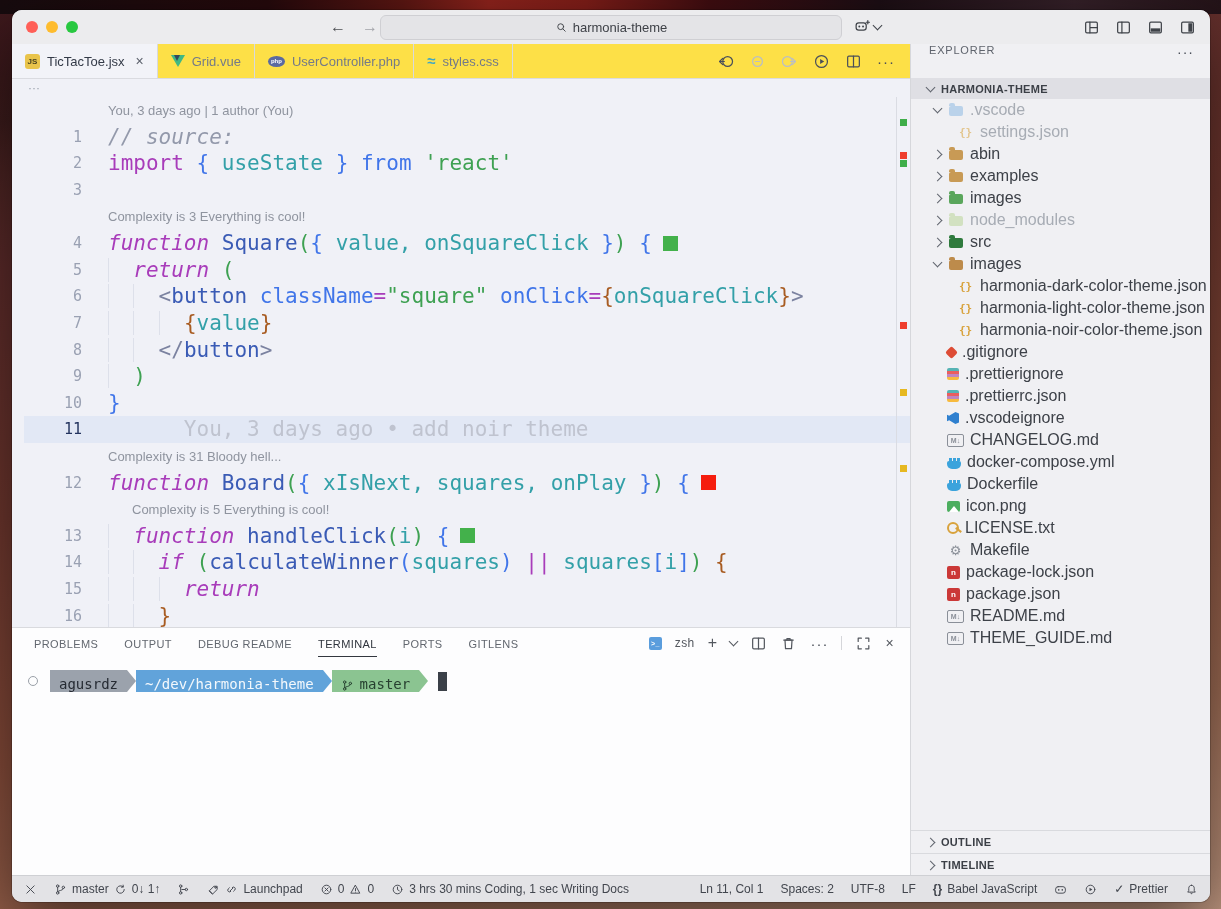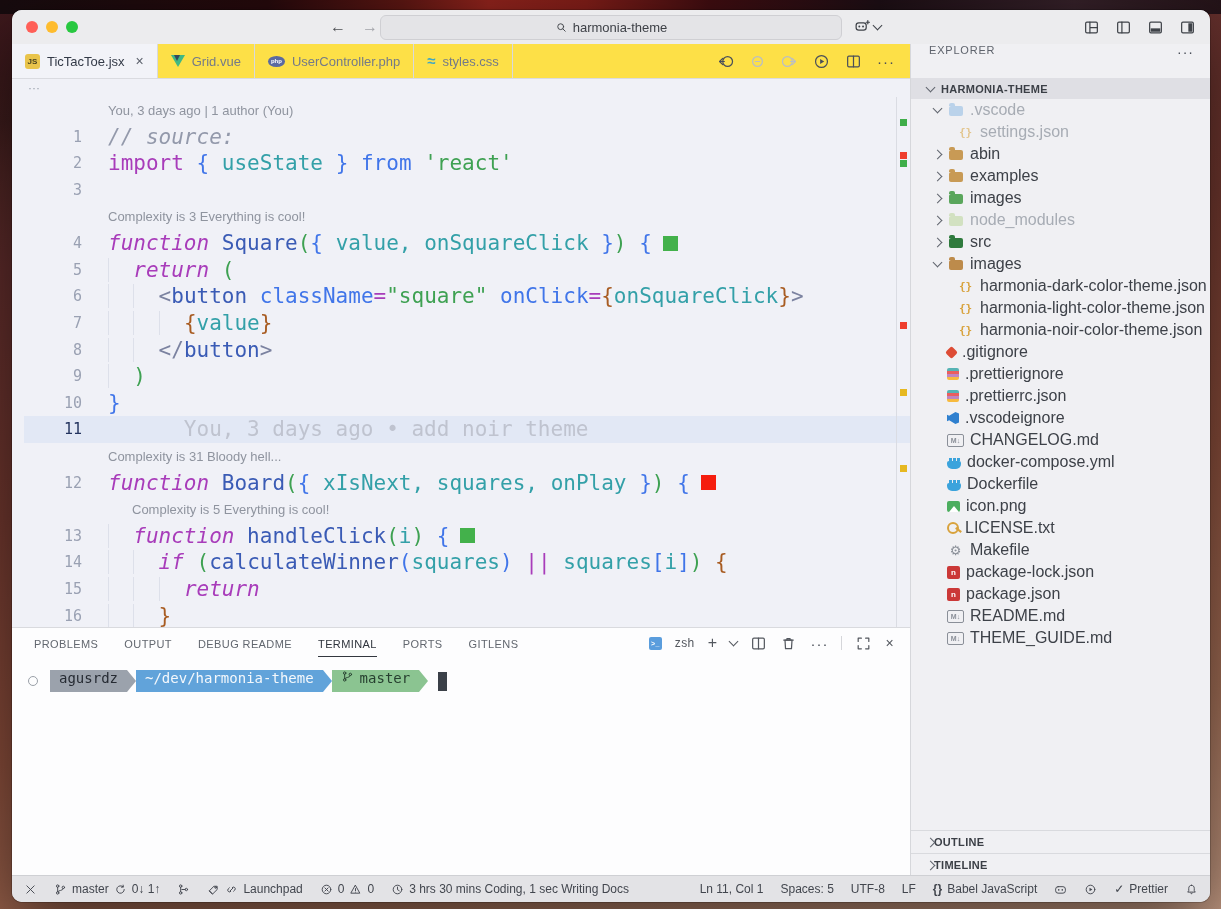"agusrdz" .seg { align-items: flex-start -> flex-end }
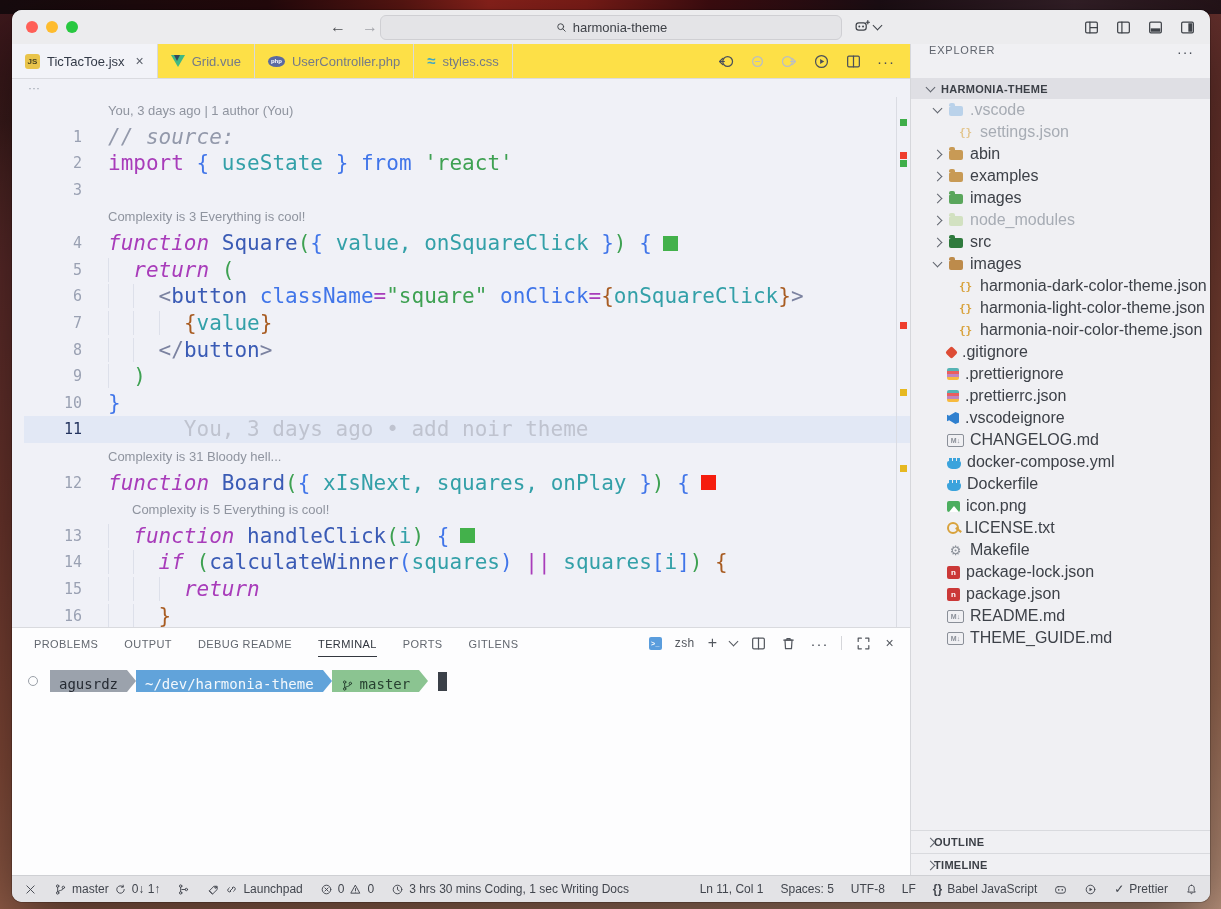"OUTLINE" .sb-sec { gap: none -> 7px }
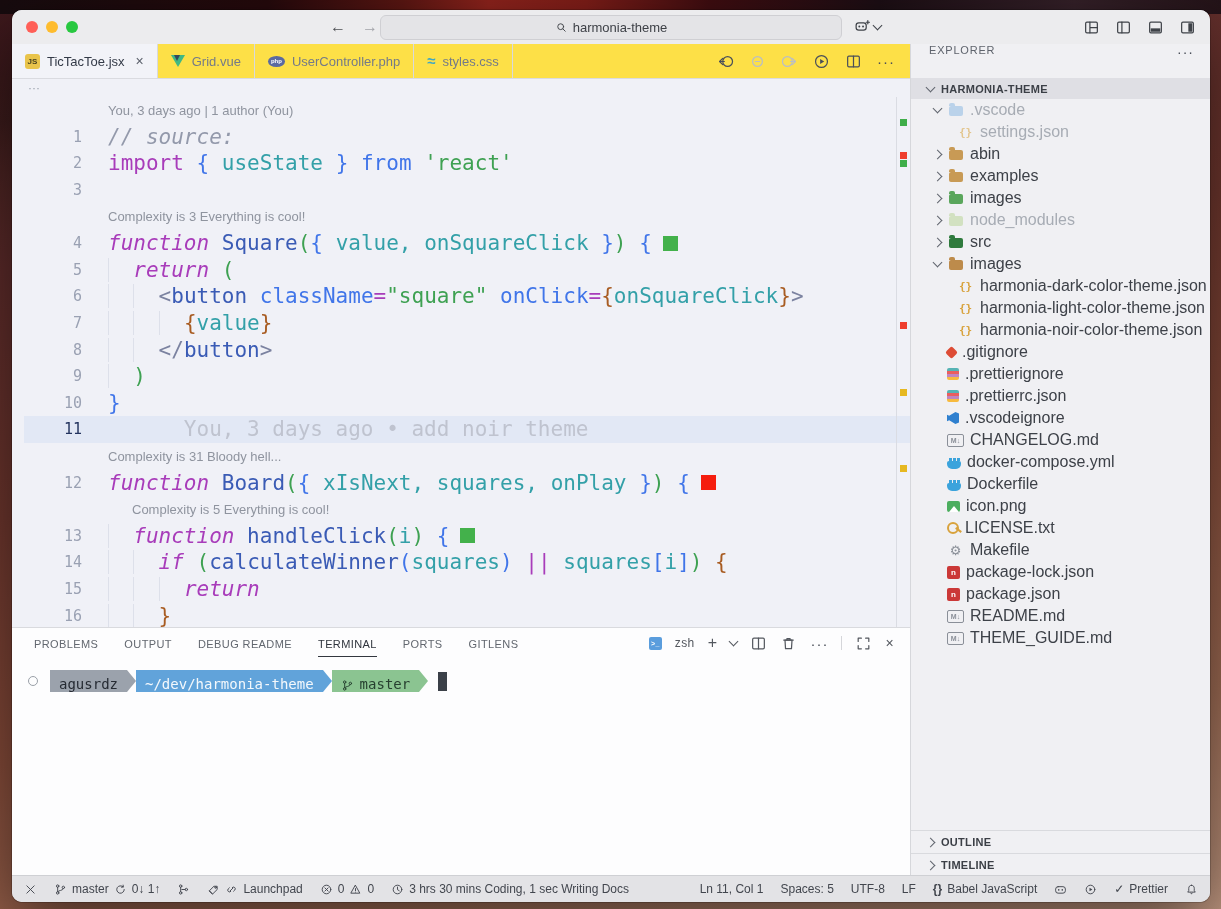"Spaces: 5" span { text: 5 -> 2 }
